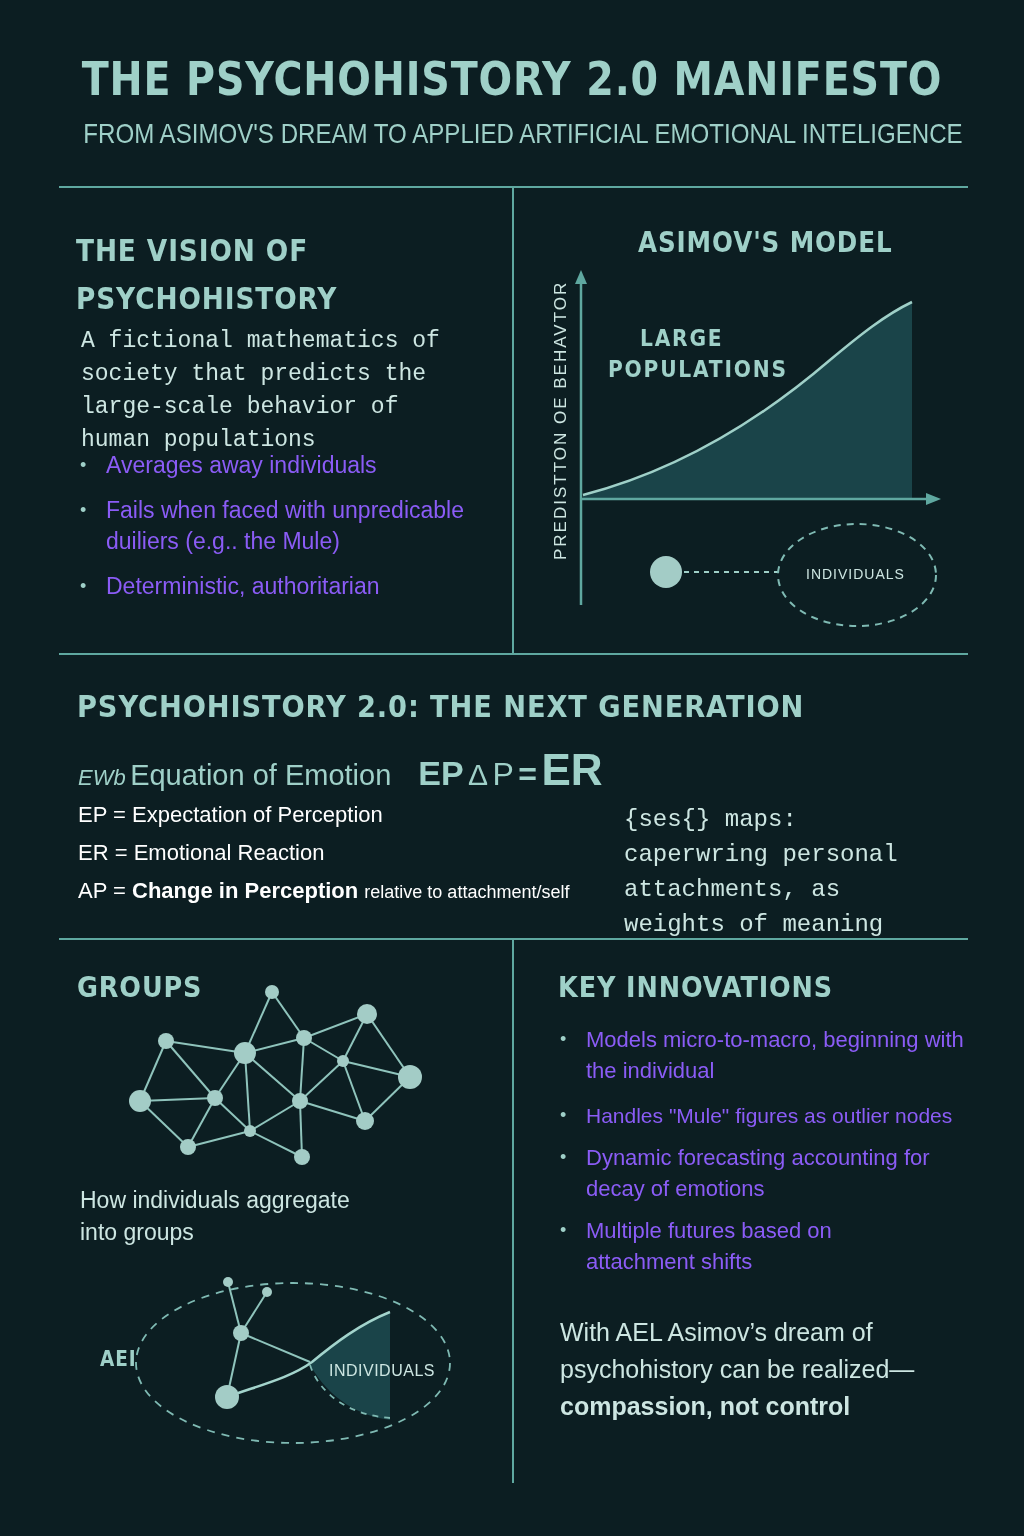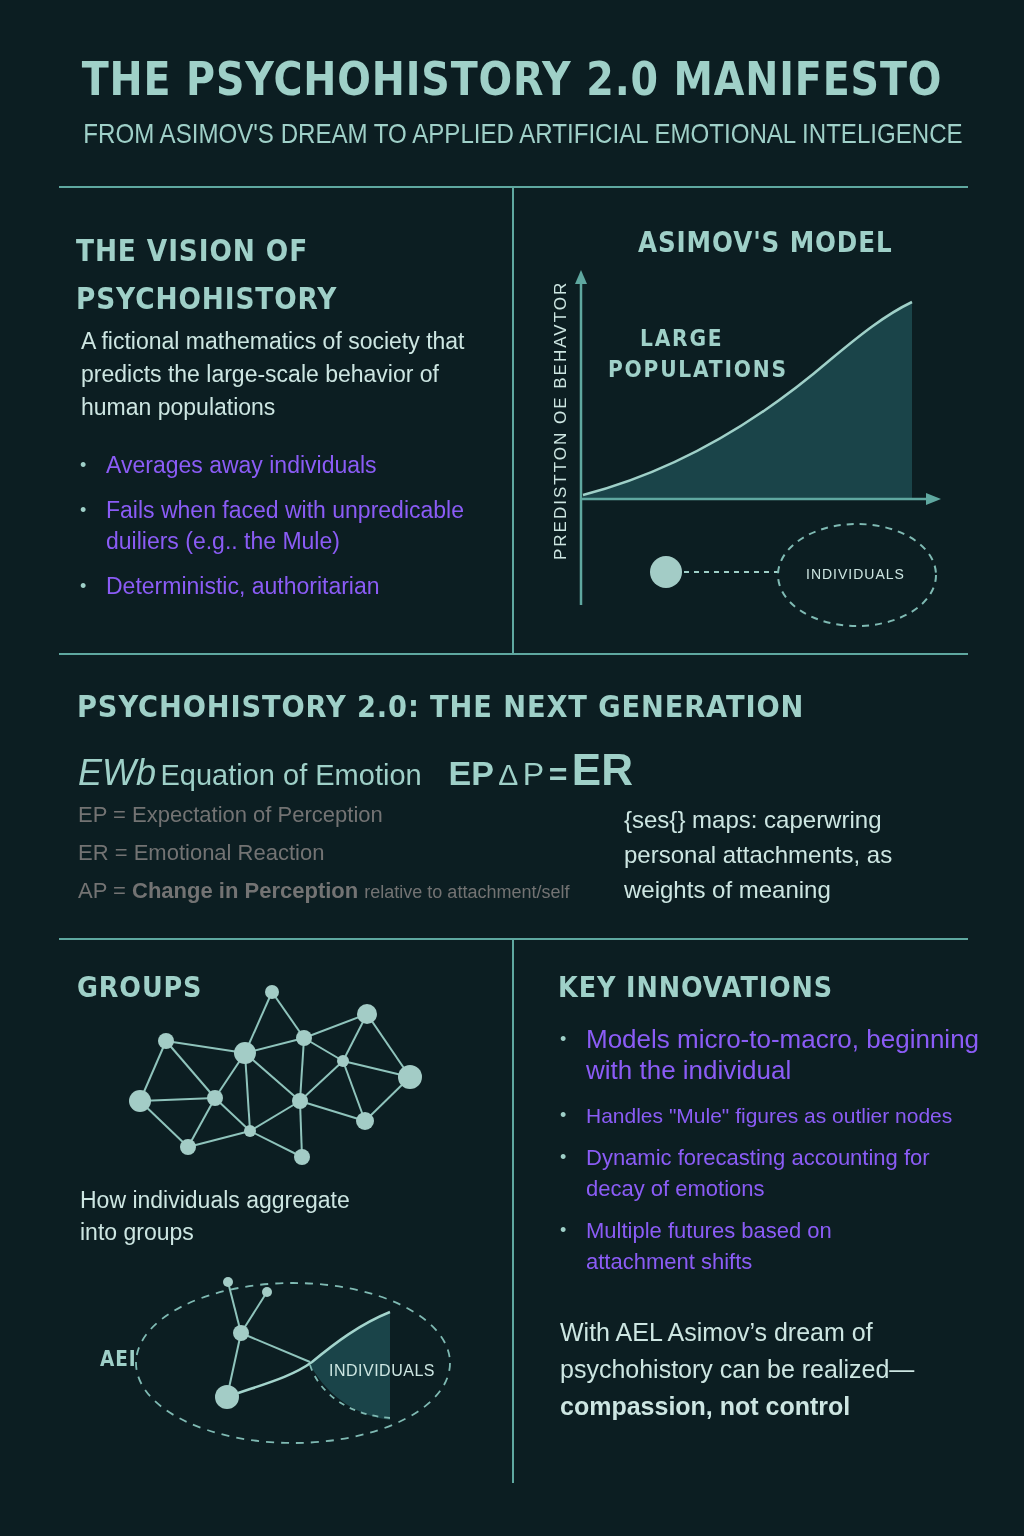"A fictional mathematics of society" .body-t { font-family: none -> Liberation Mono, monospace }
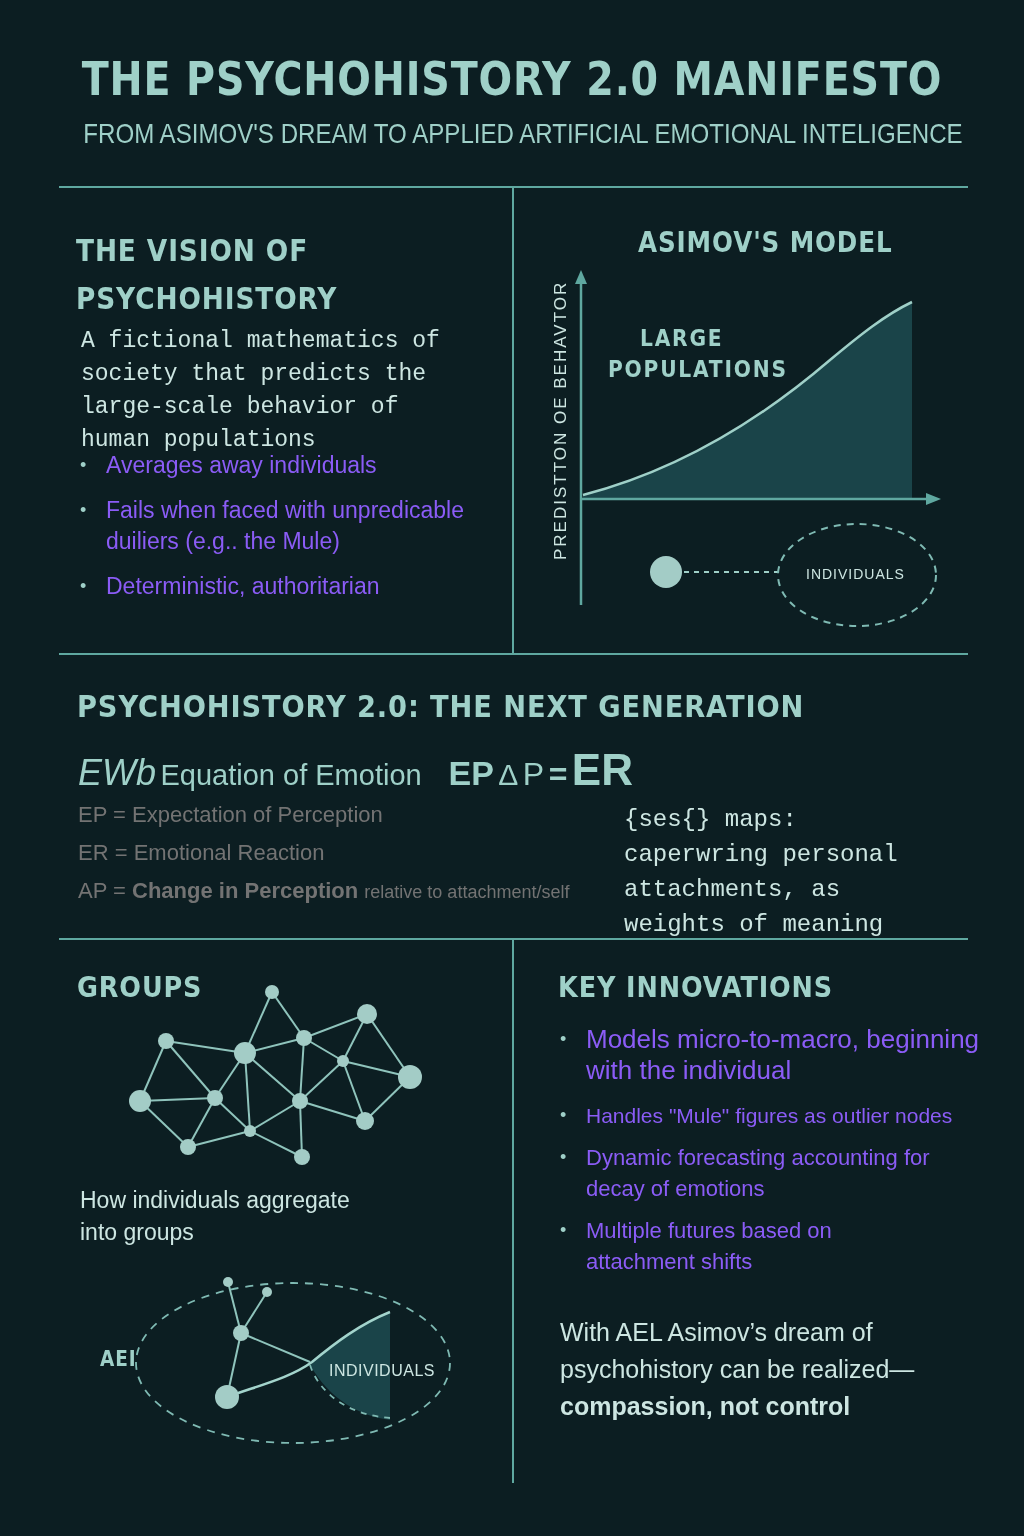"EWb" span { font-size: 36px -> 22px }
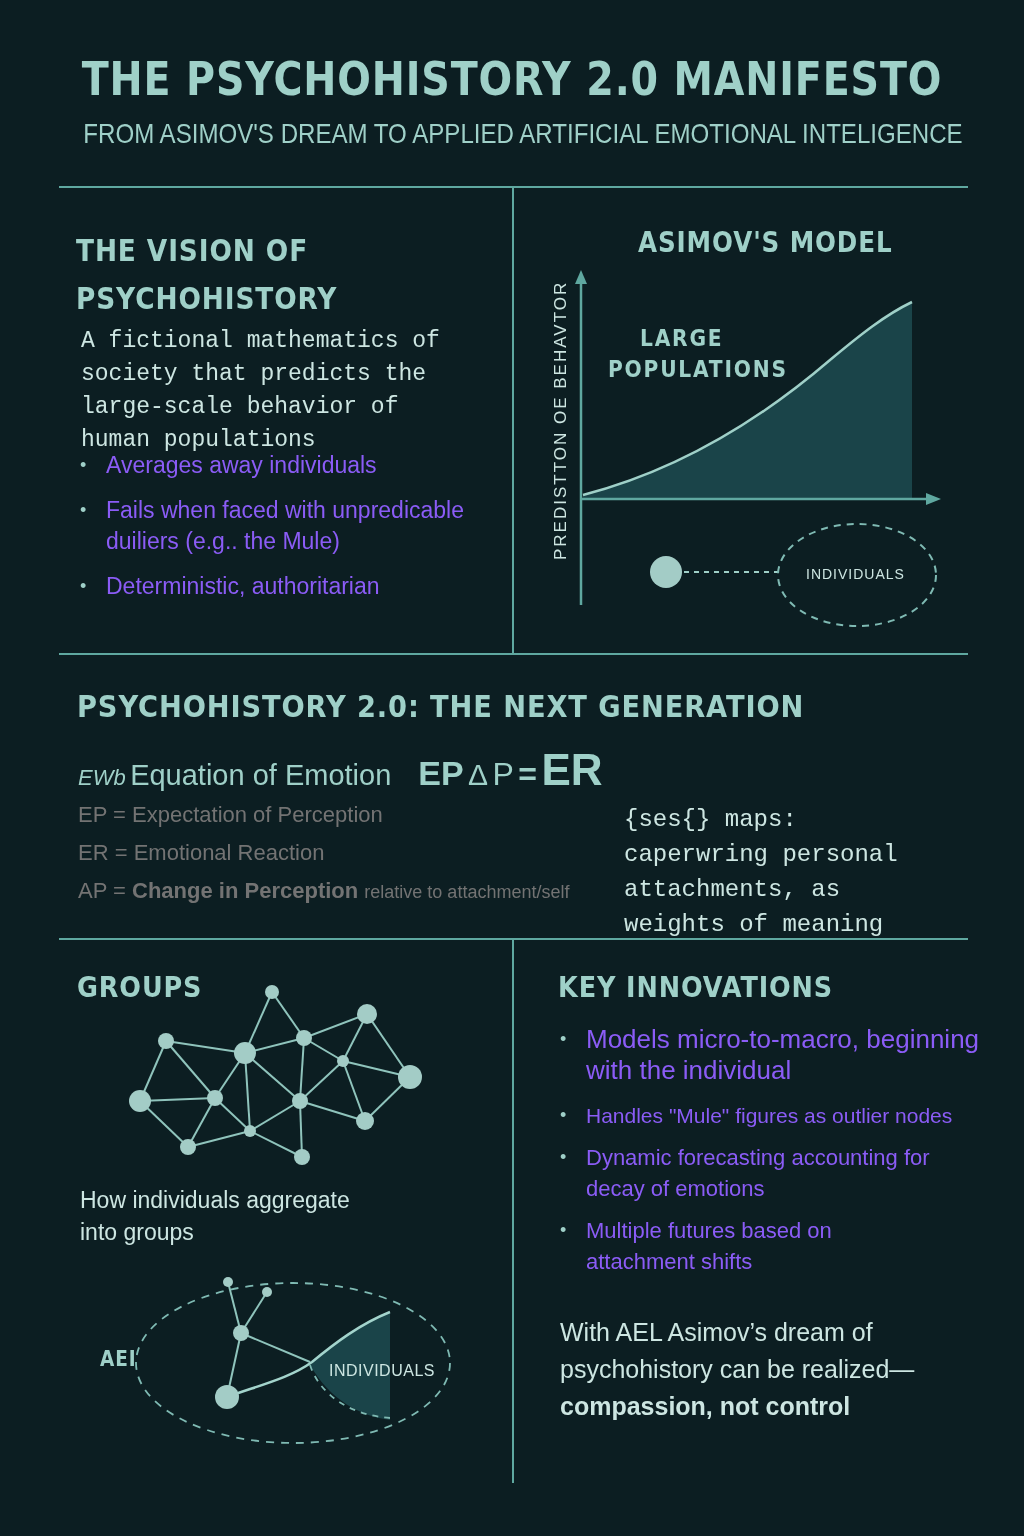"EP = Expectation of Perception" .eqtxt { color: #737373 -> #ffffff }
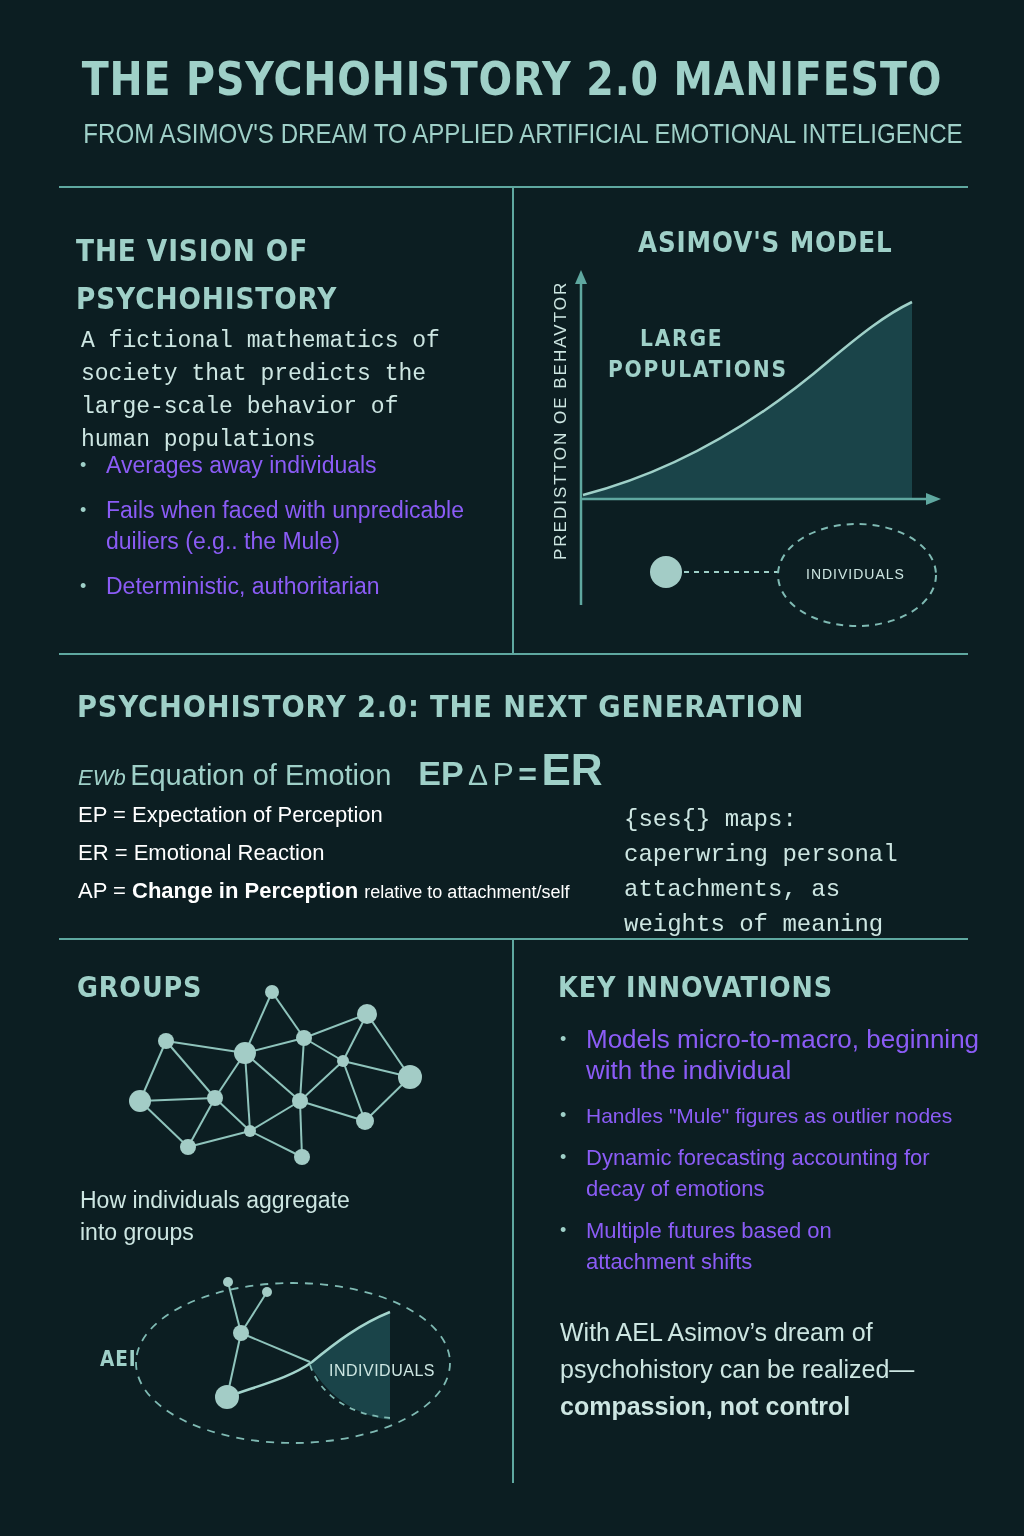"Models micro-to-macro, beginning with" li { font-size: 26px -> 22px }
